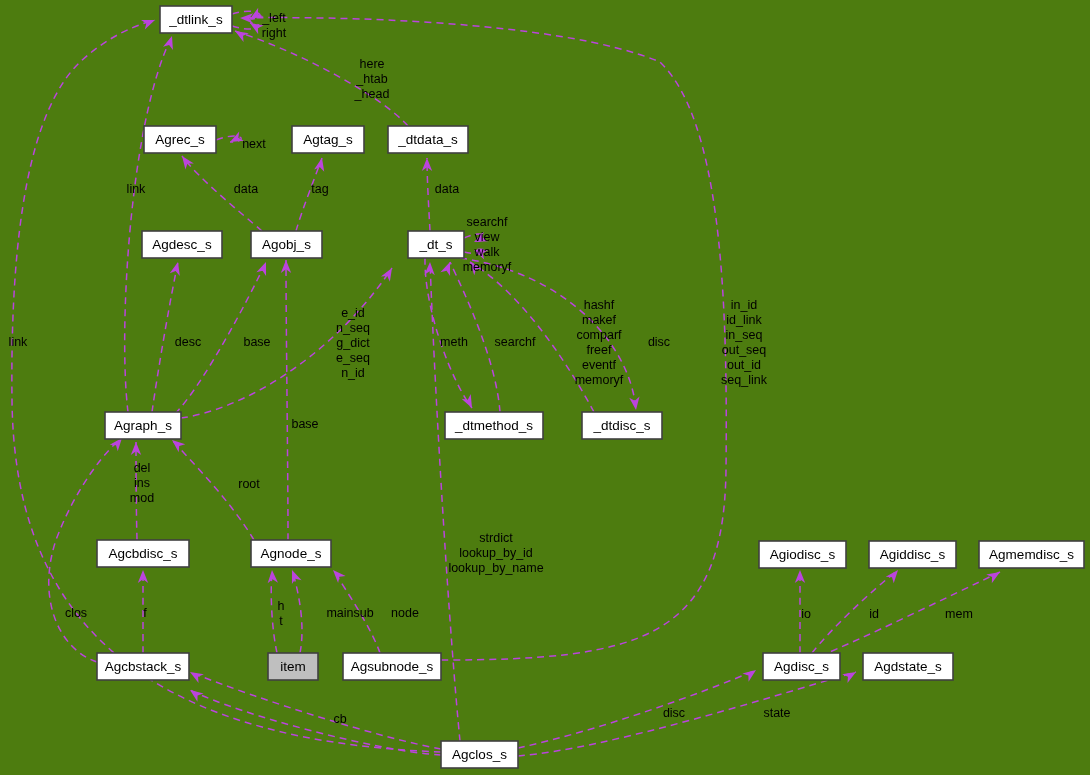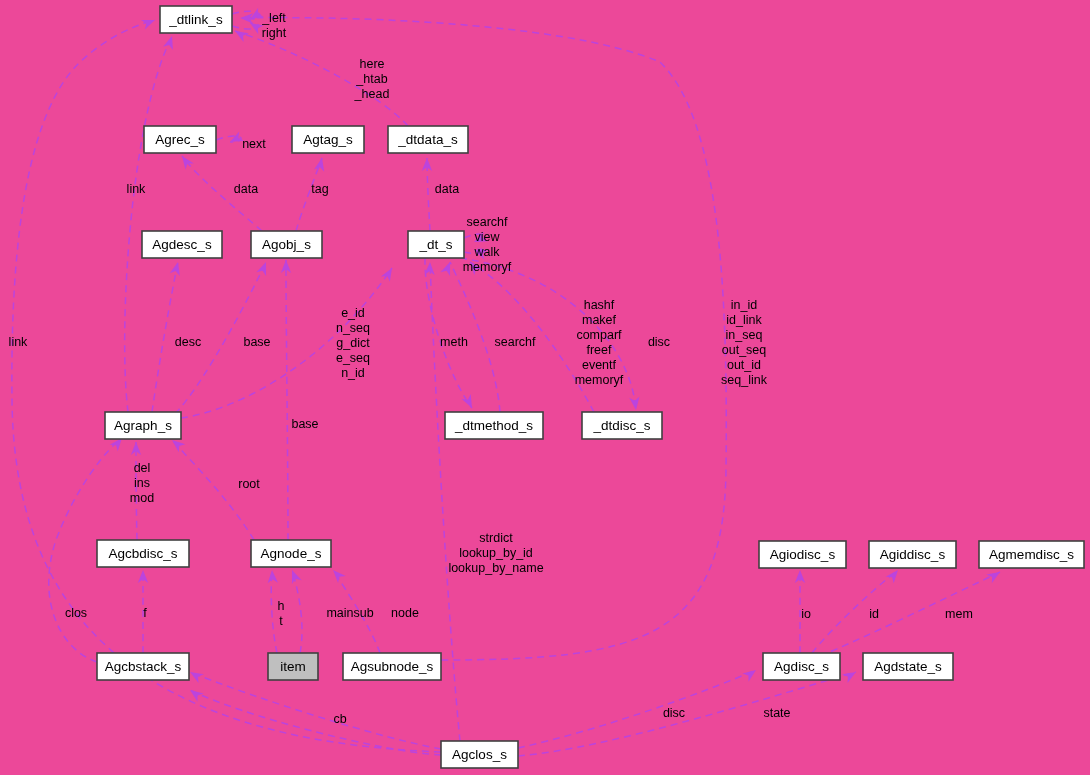"_dtlink_s" #diagram { background: #ec4899 -> #4d7c0f }
